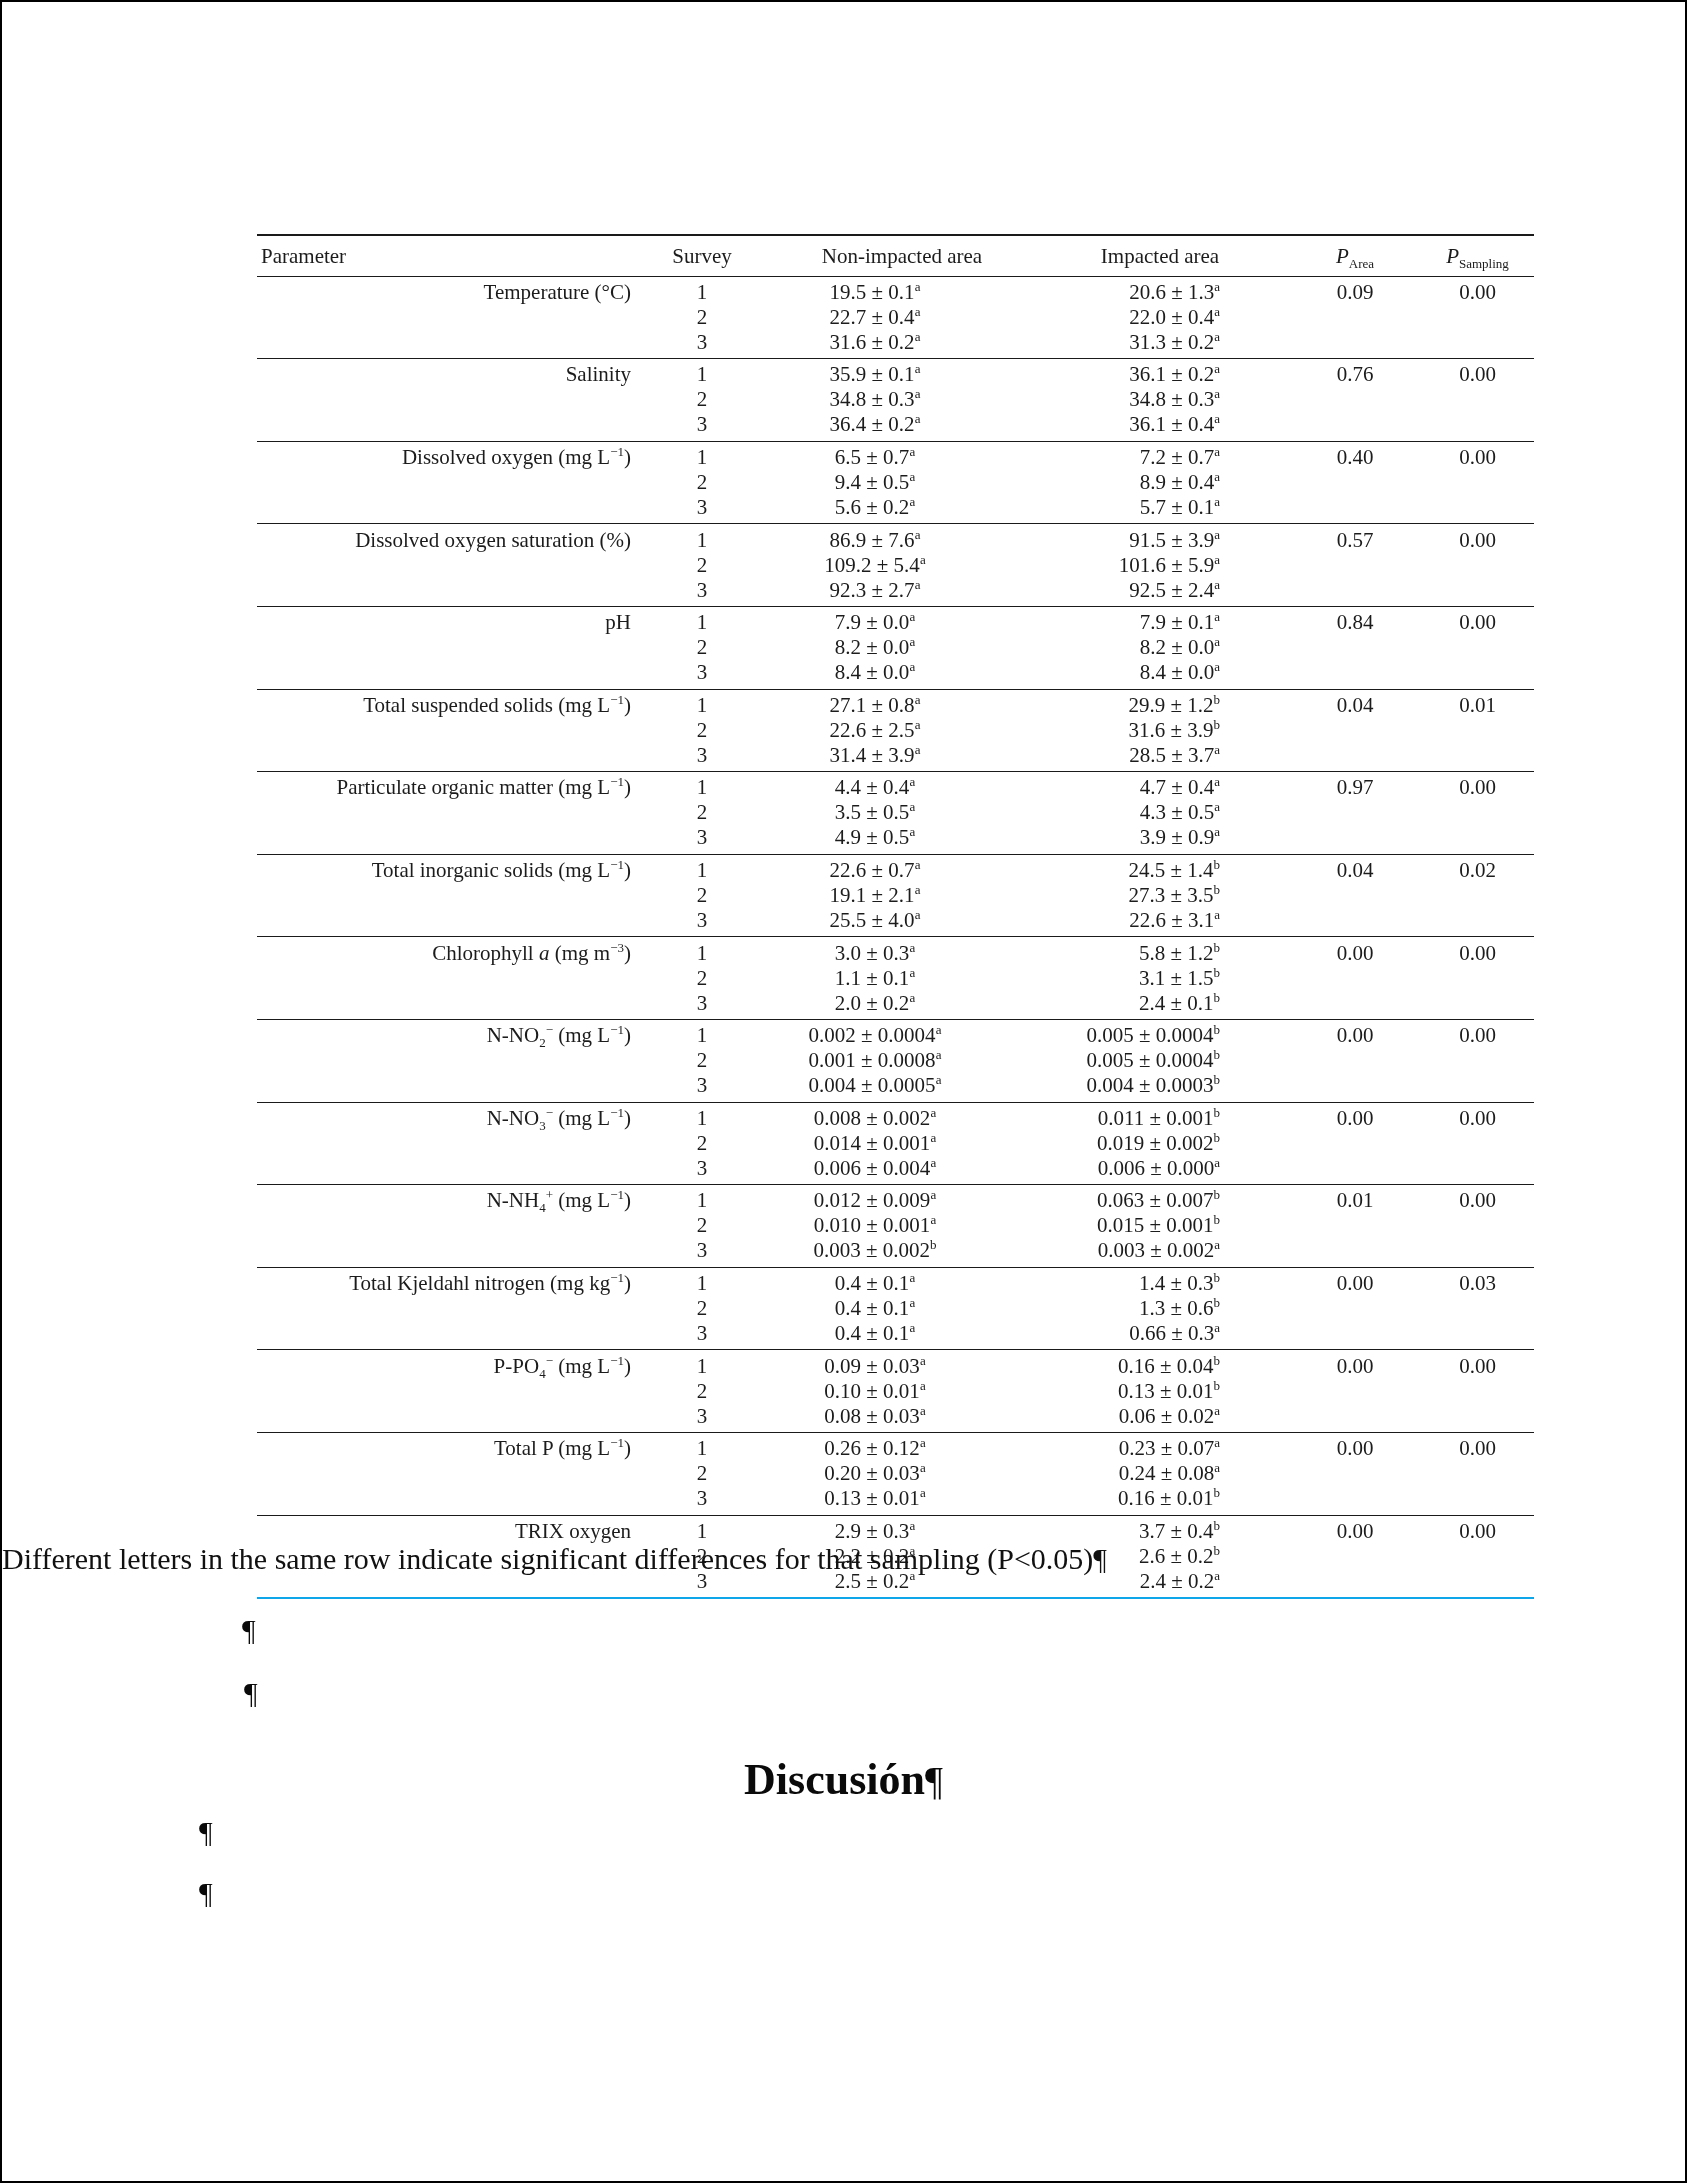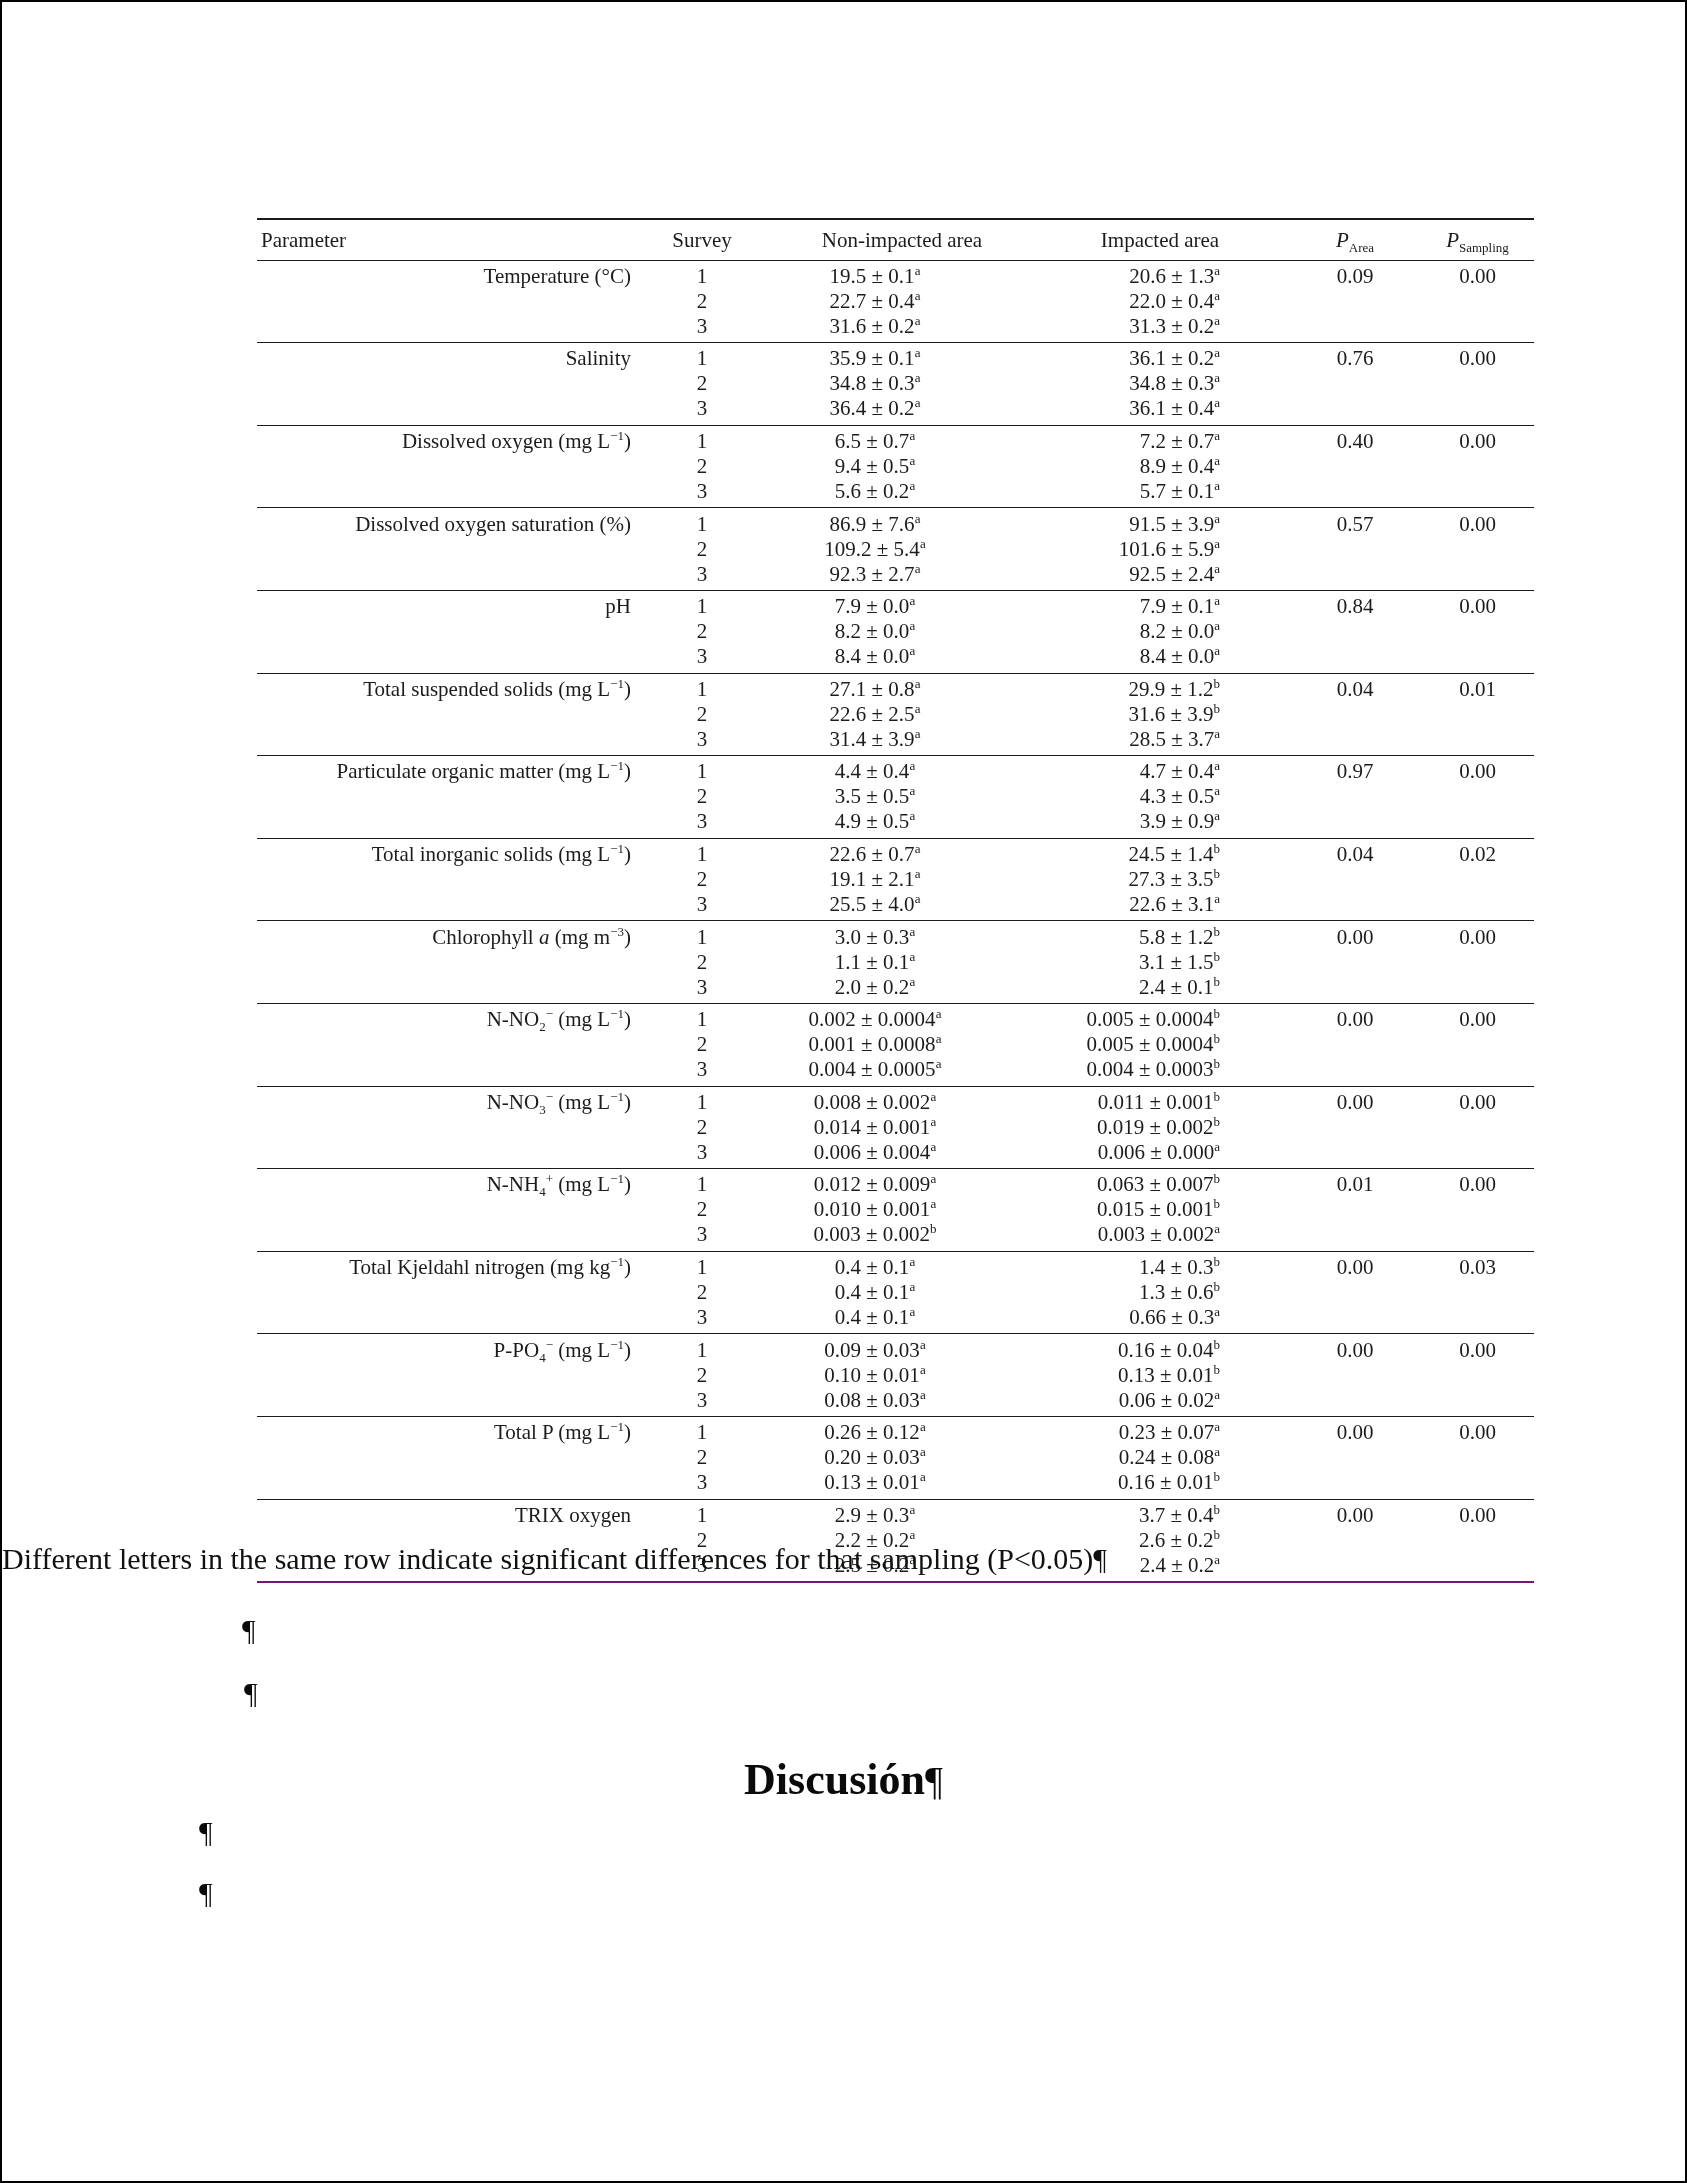"Parameter" .datatable { border-bottom: 2px solid #701a75 -> 2px solid #0ea5e9; top: 216px -> 232px }
